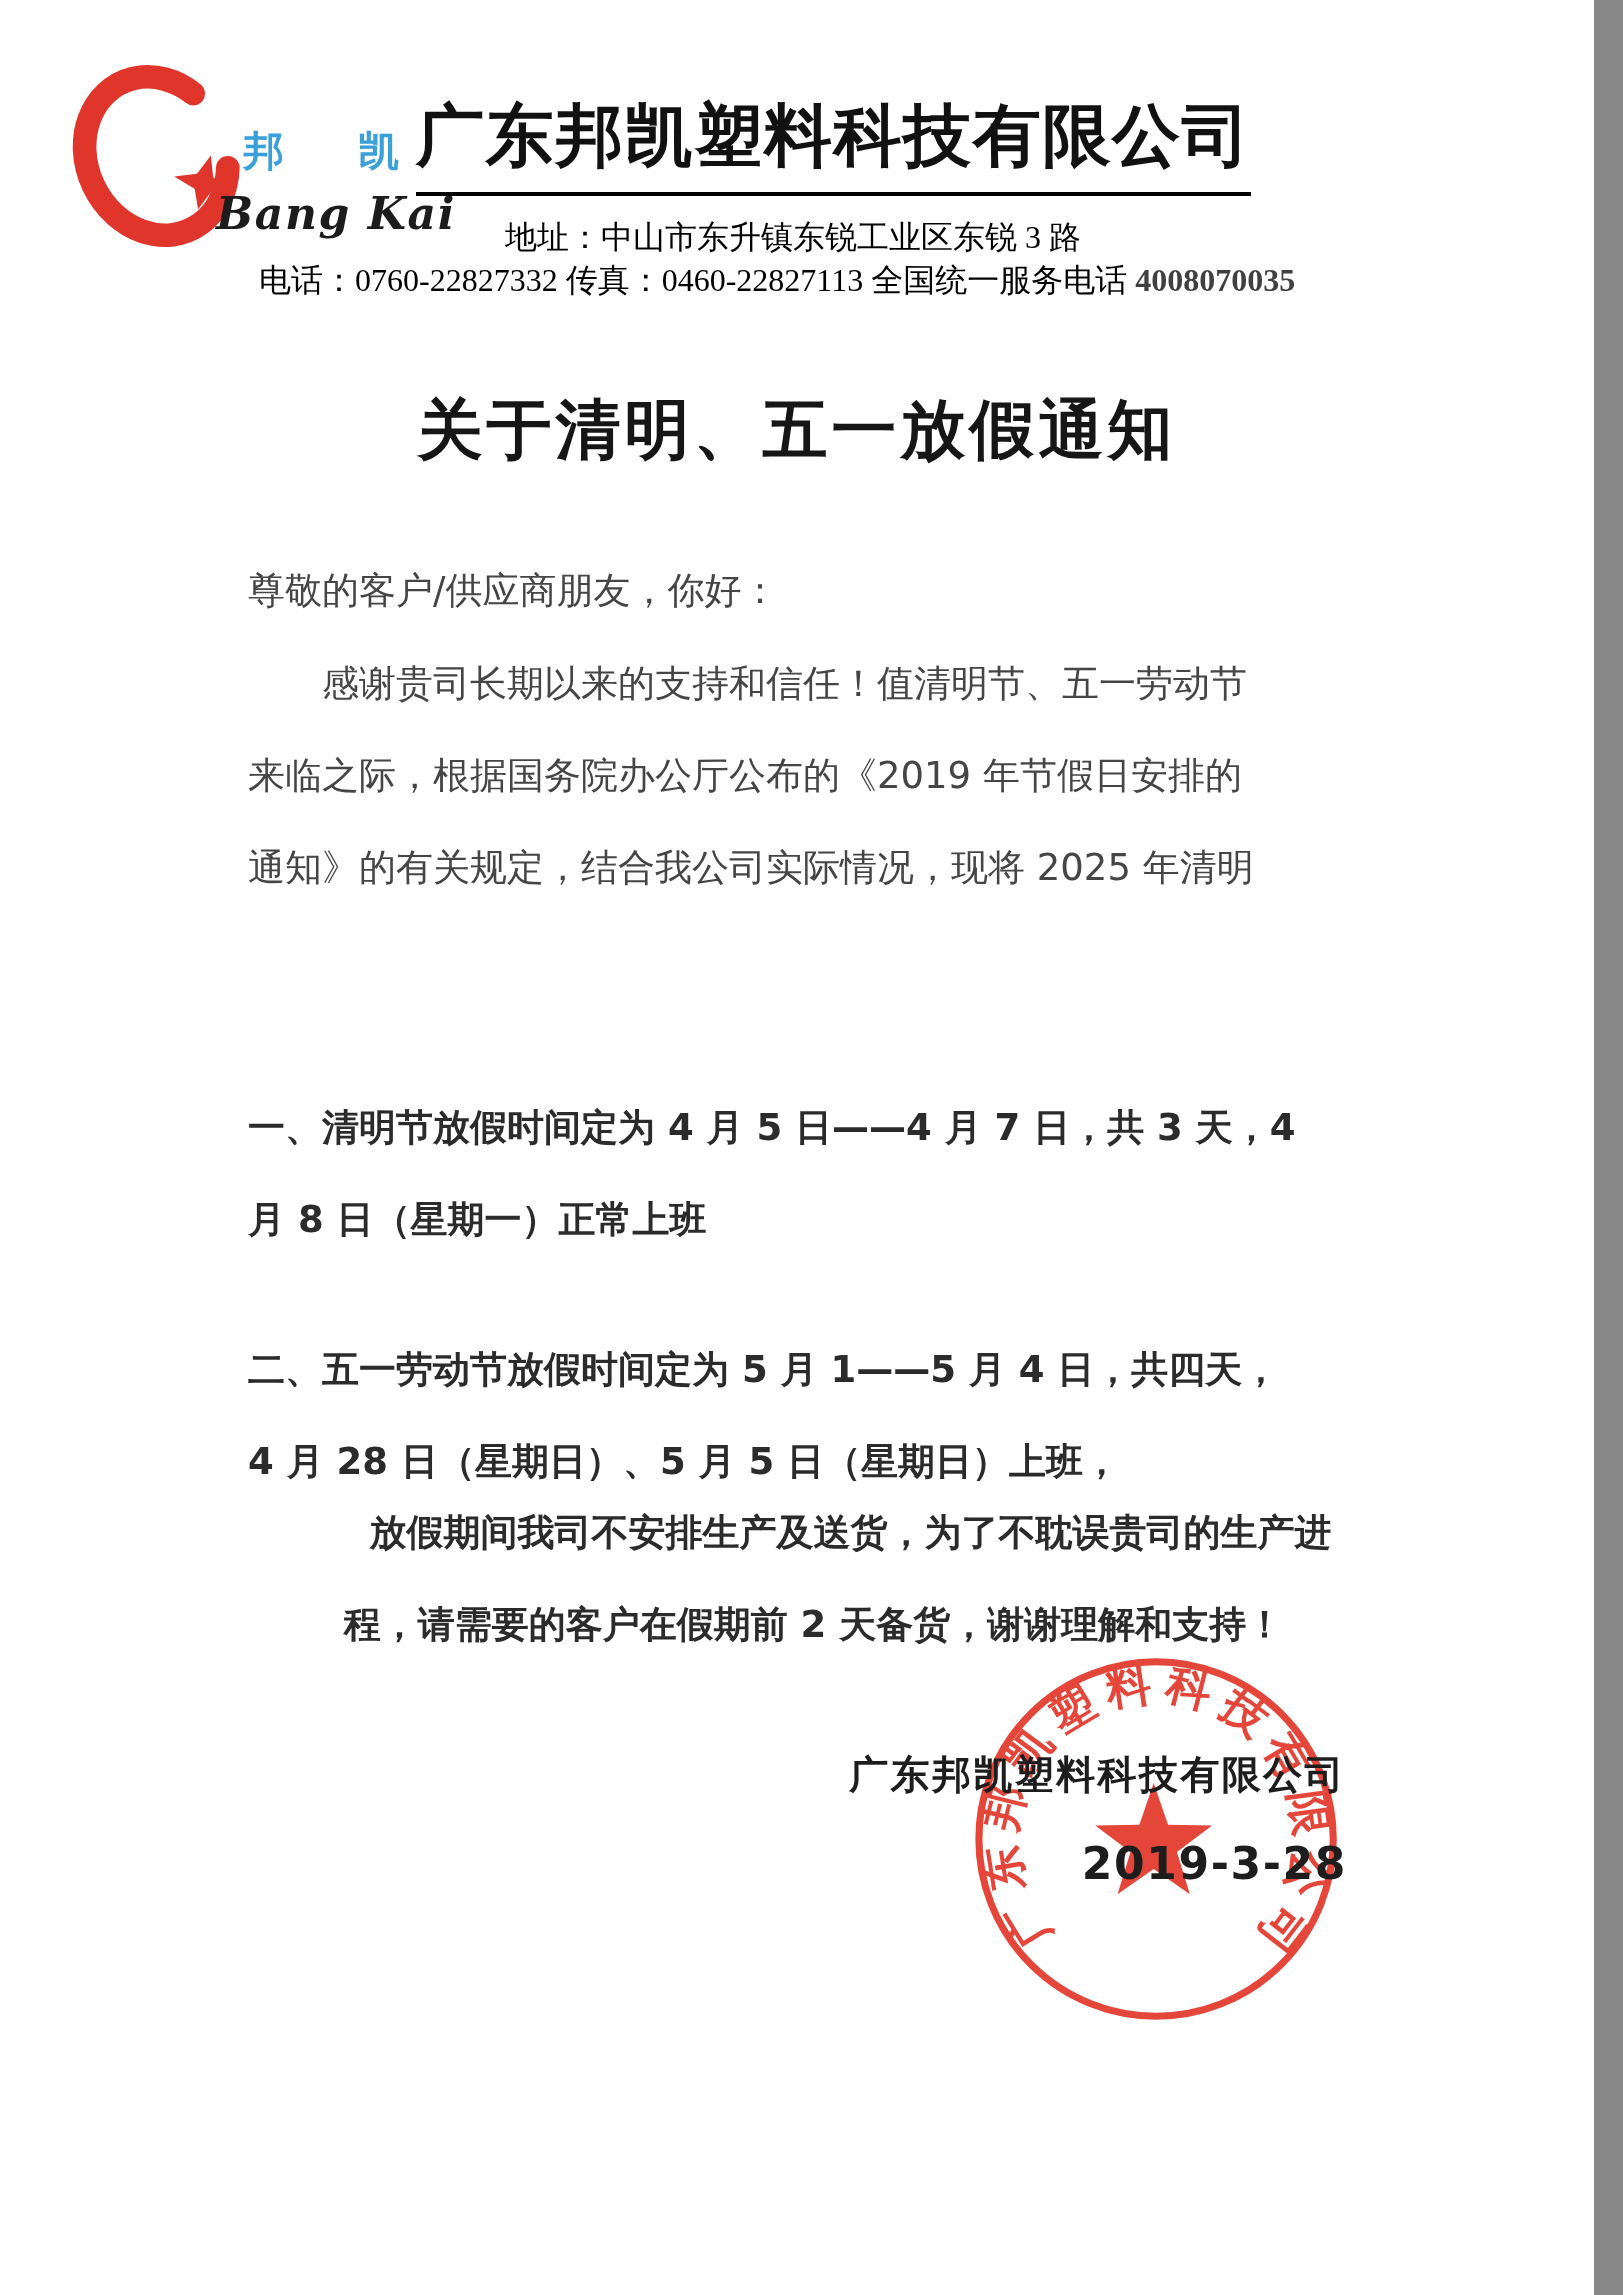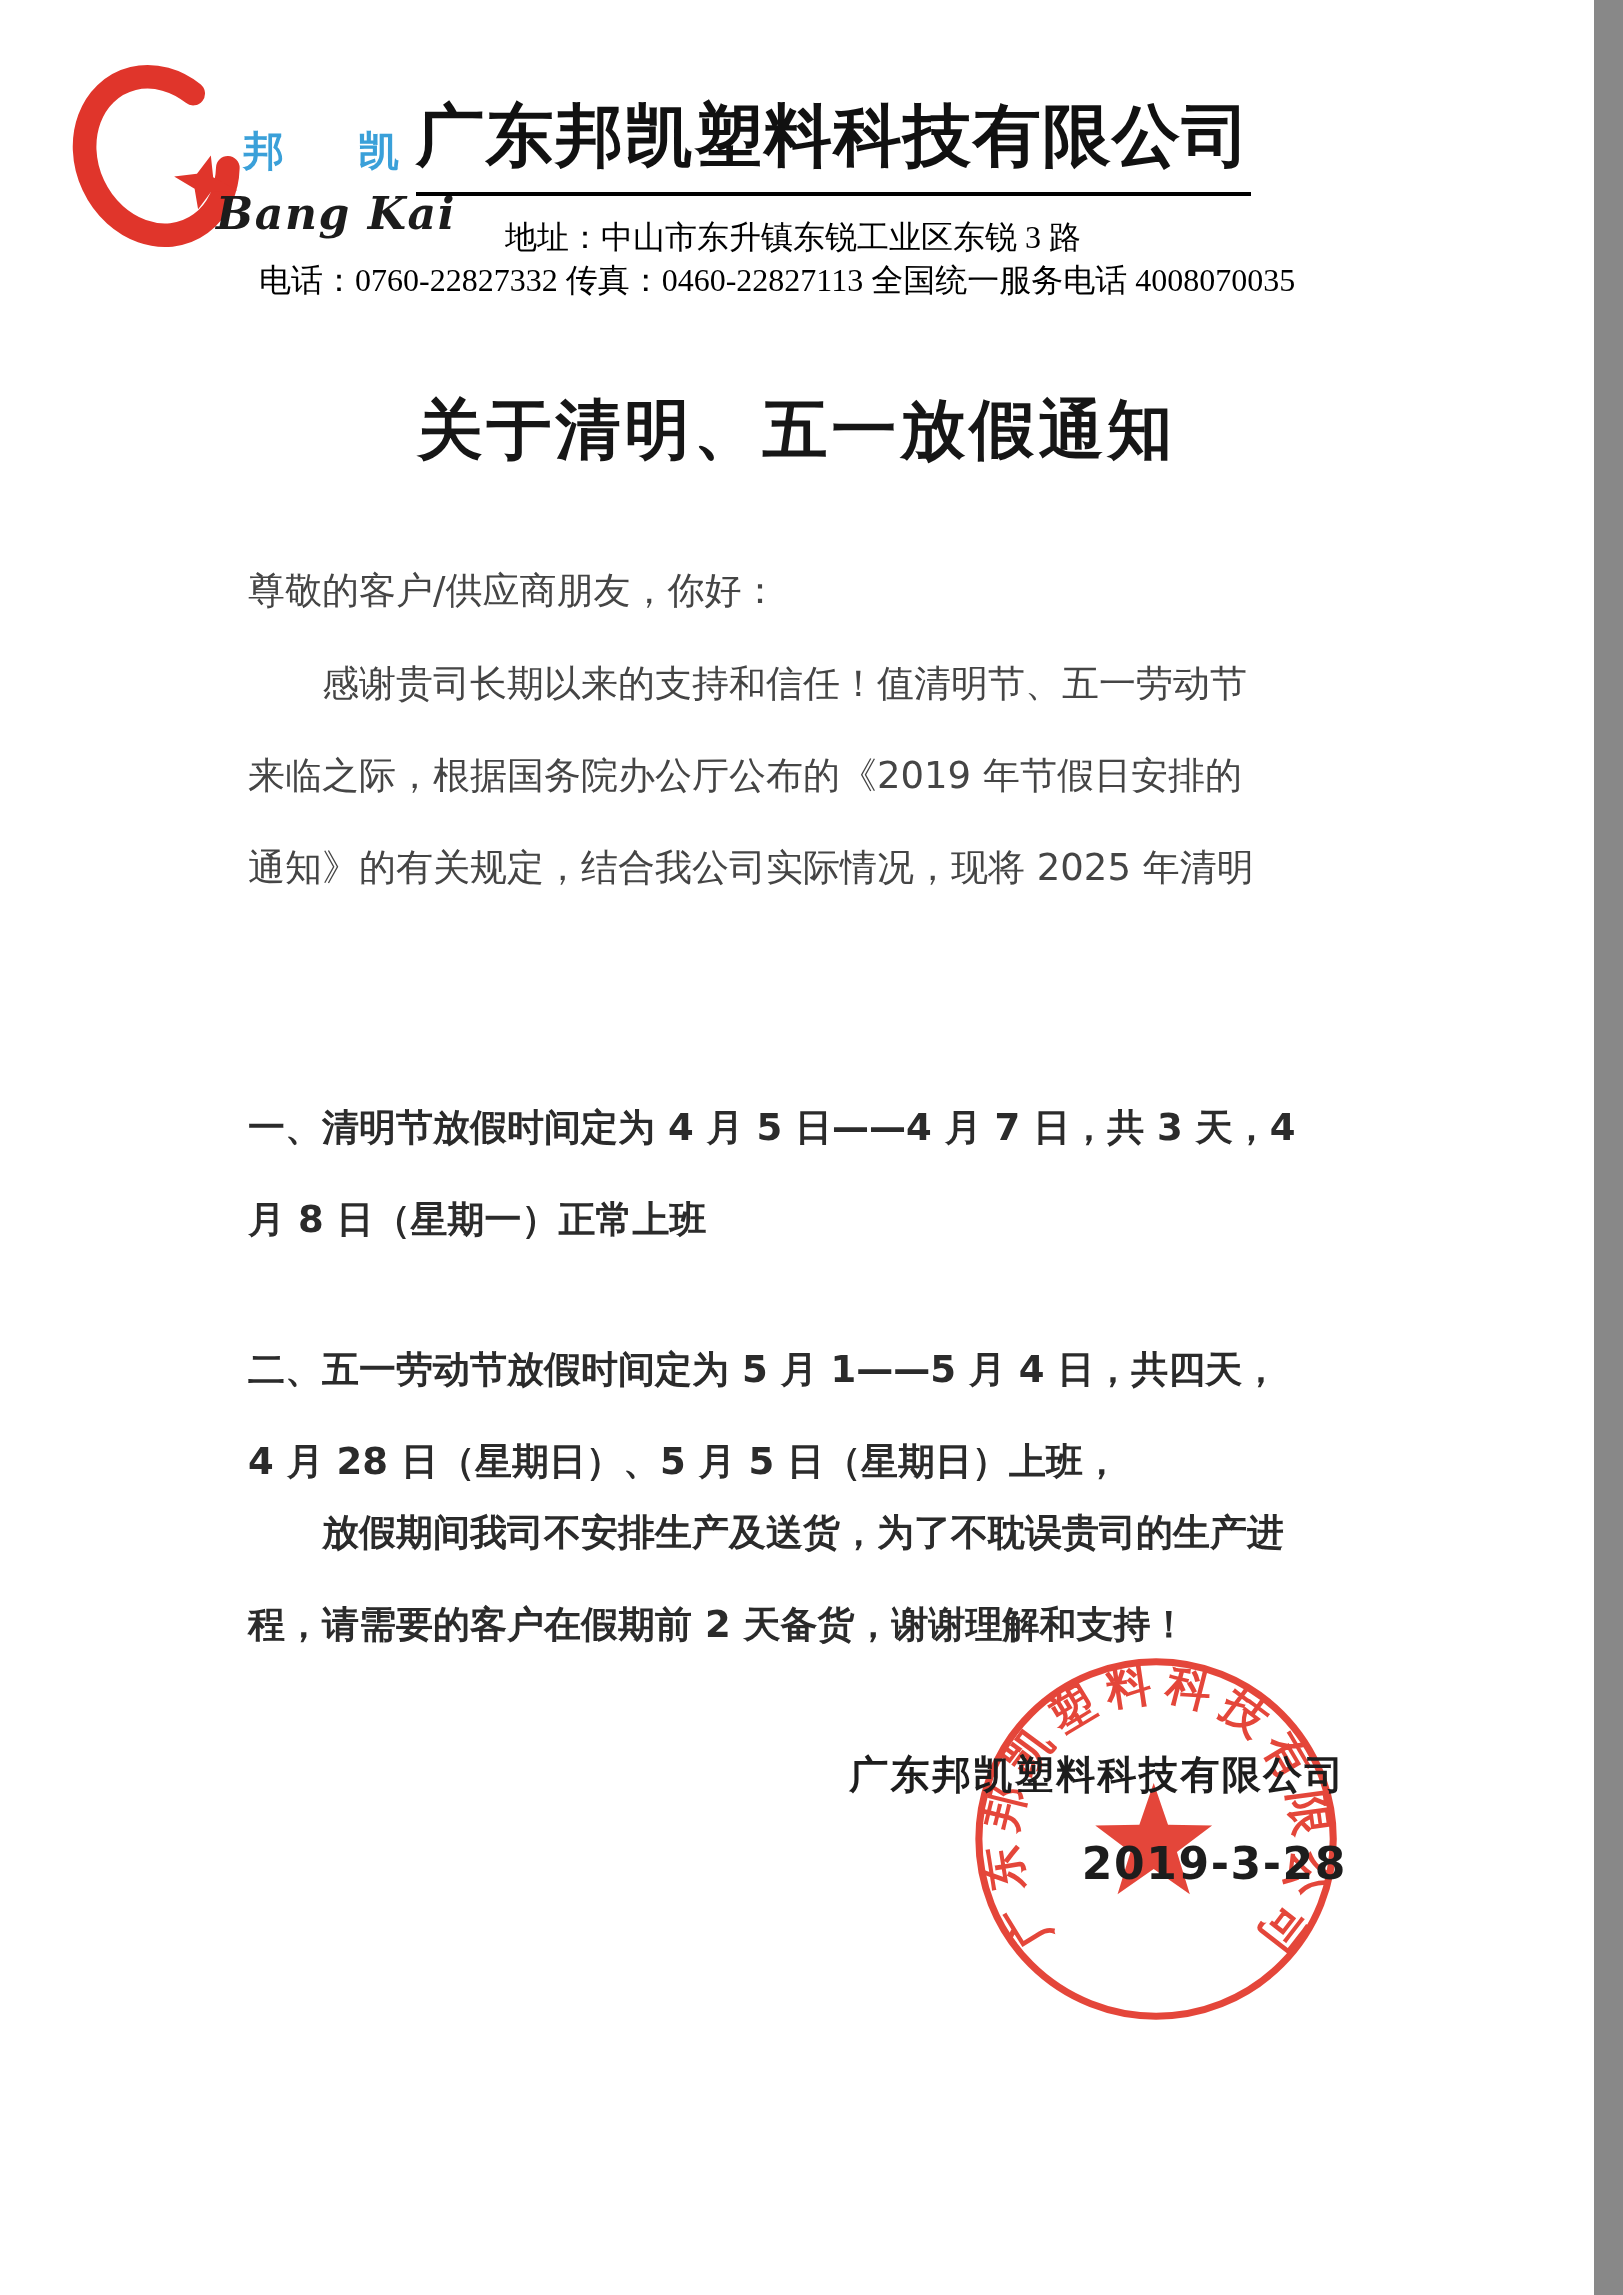"4008070035" .phone-line .red { color: #000000 -> #404040; font-weight: none -> bold }
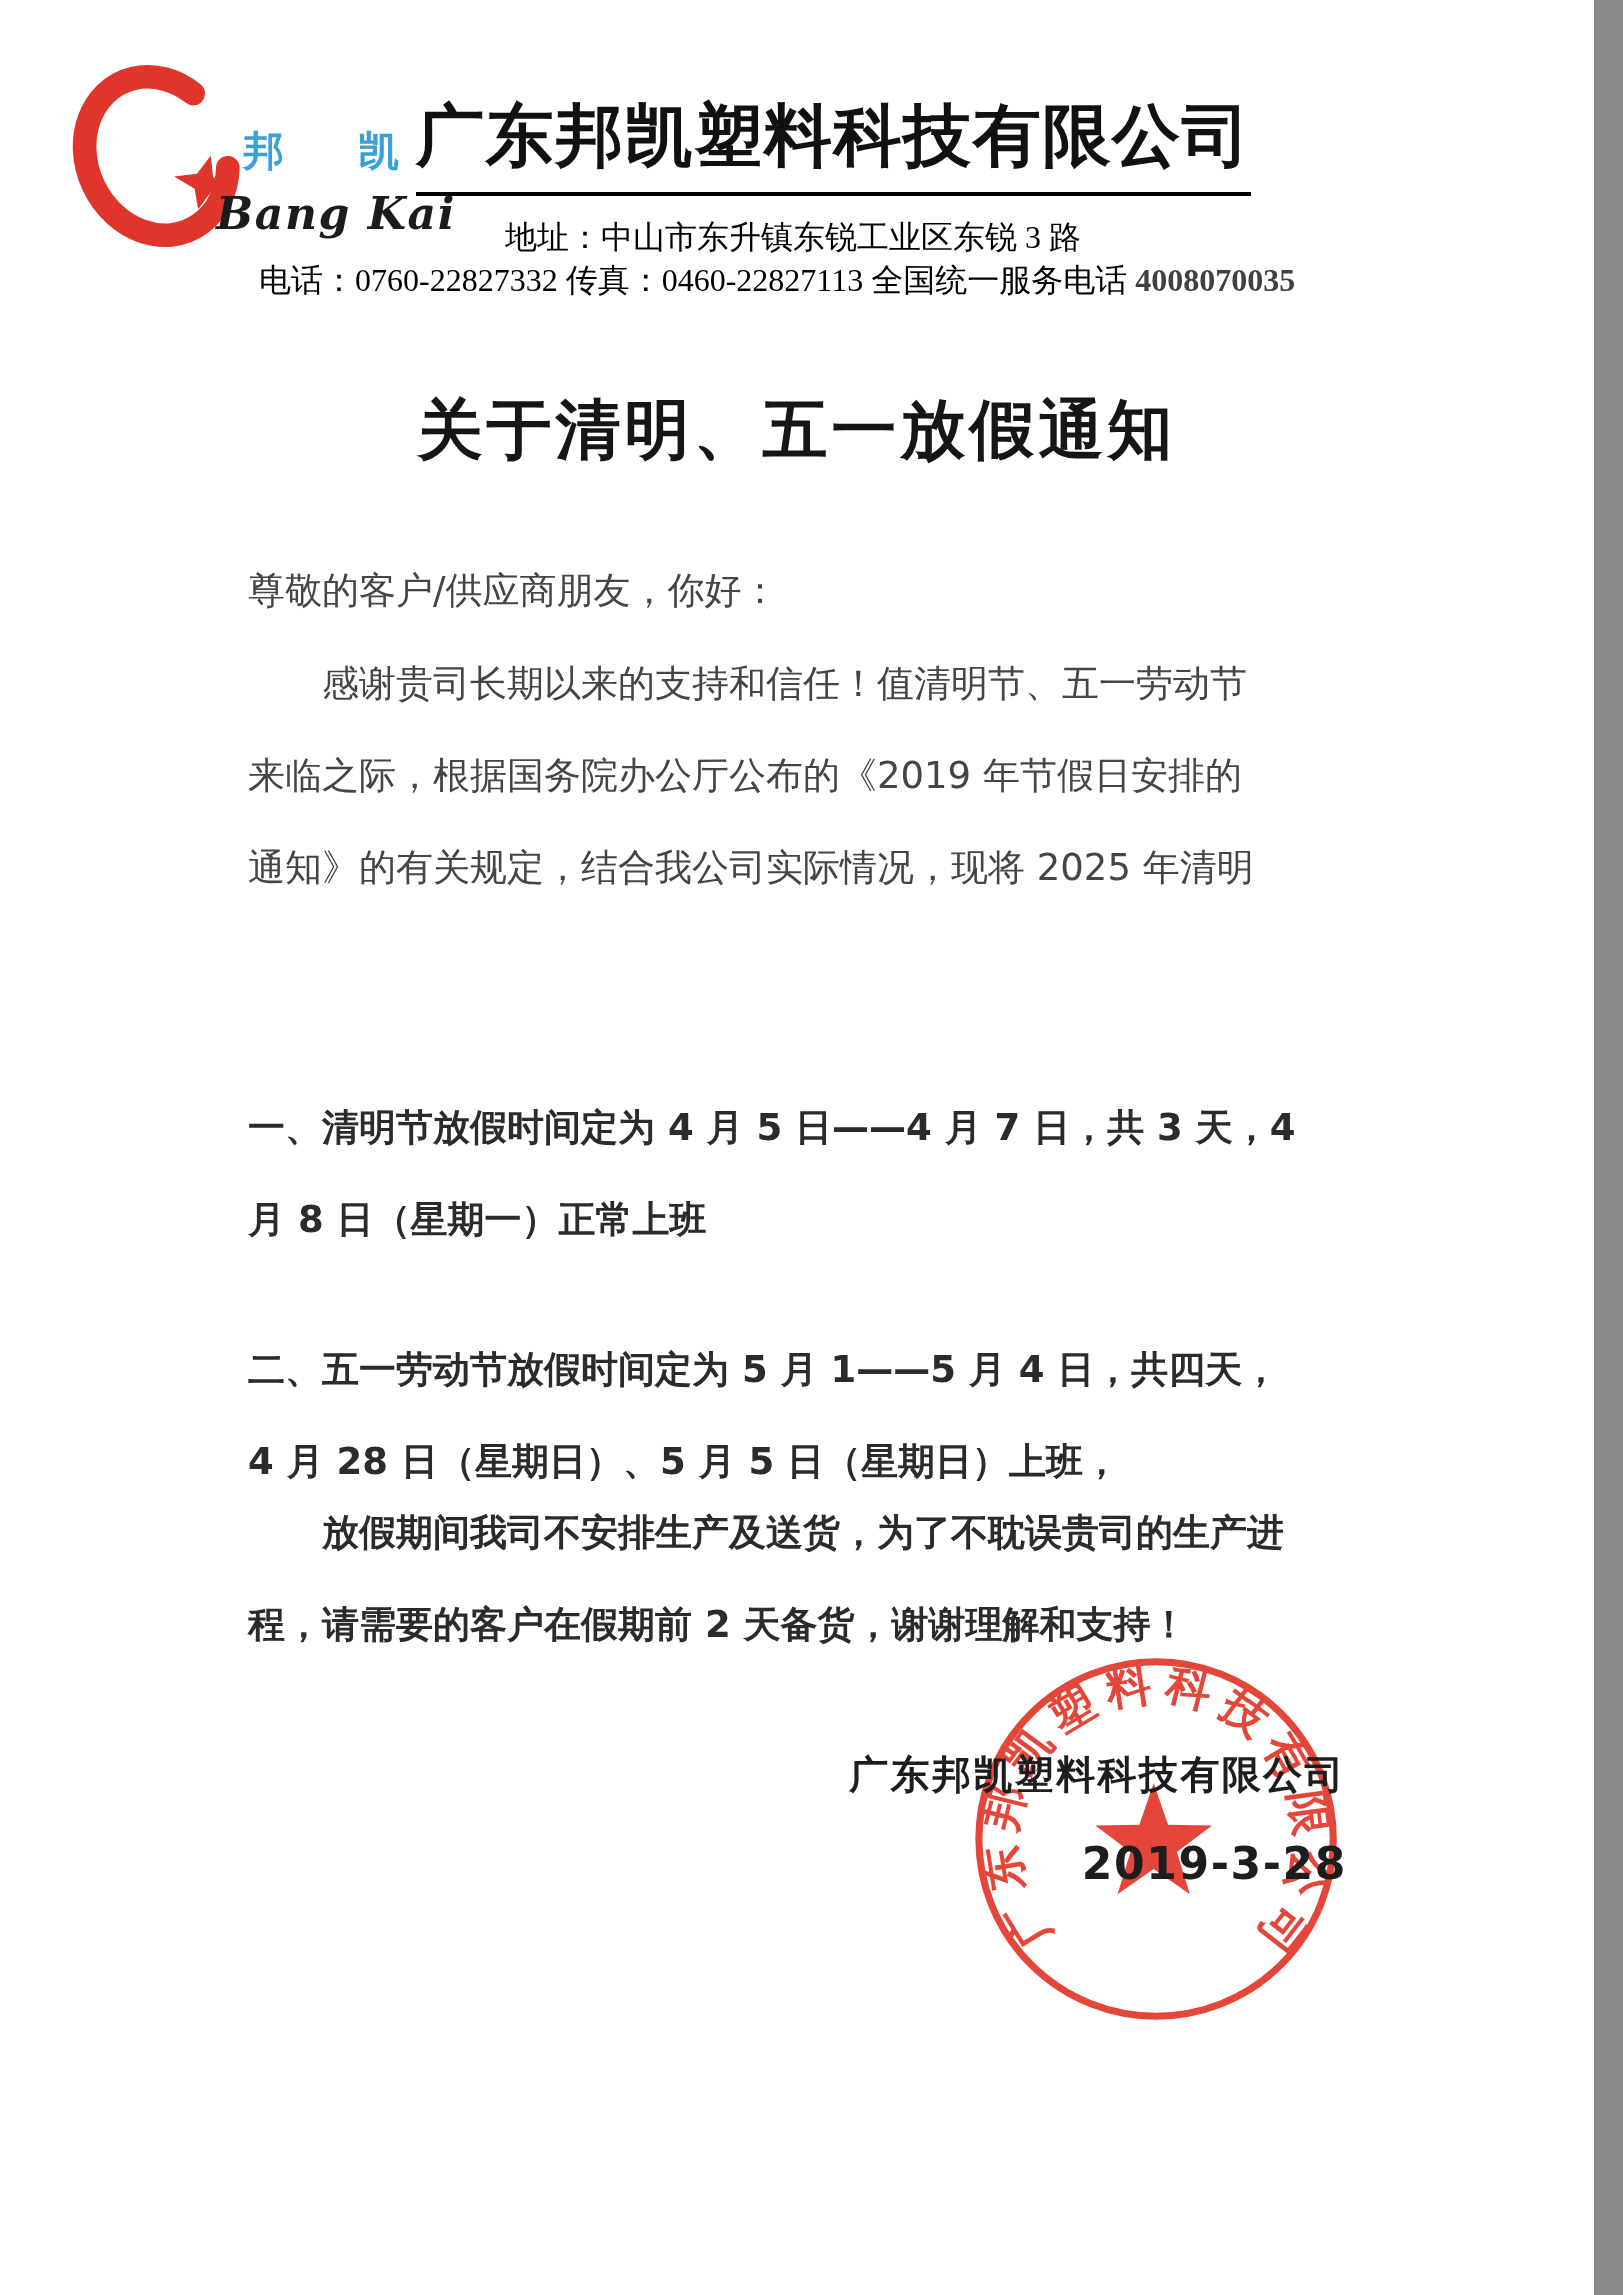"放假期间我司不安排生产及送货，为了不耽误贵司的生产进" .pos-p2 { text-align: none -> center }
